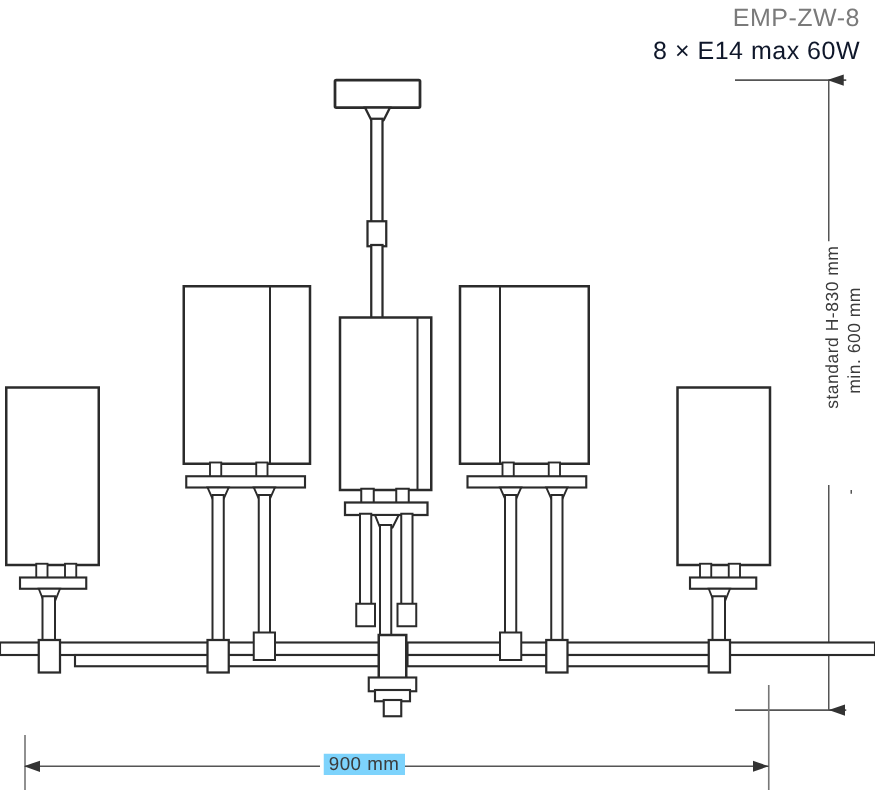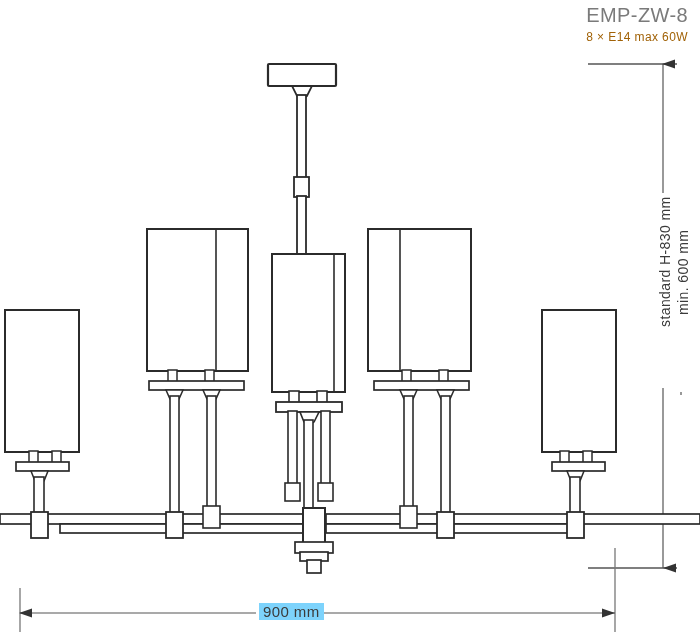"8 × E14 max 60W" #lamp-spec { color: #a16207 -> #0f172a; font-size: 12px -> 20px }
